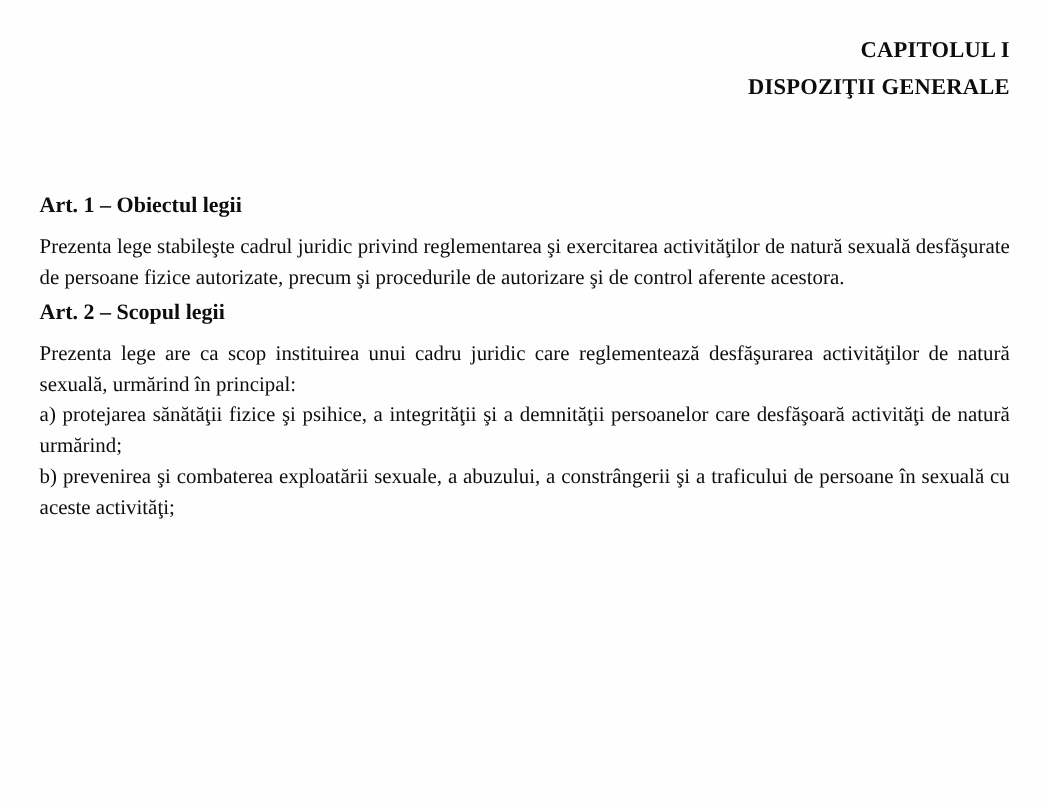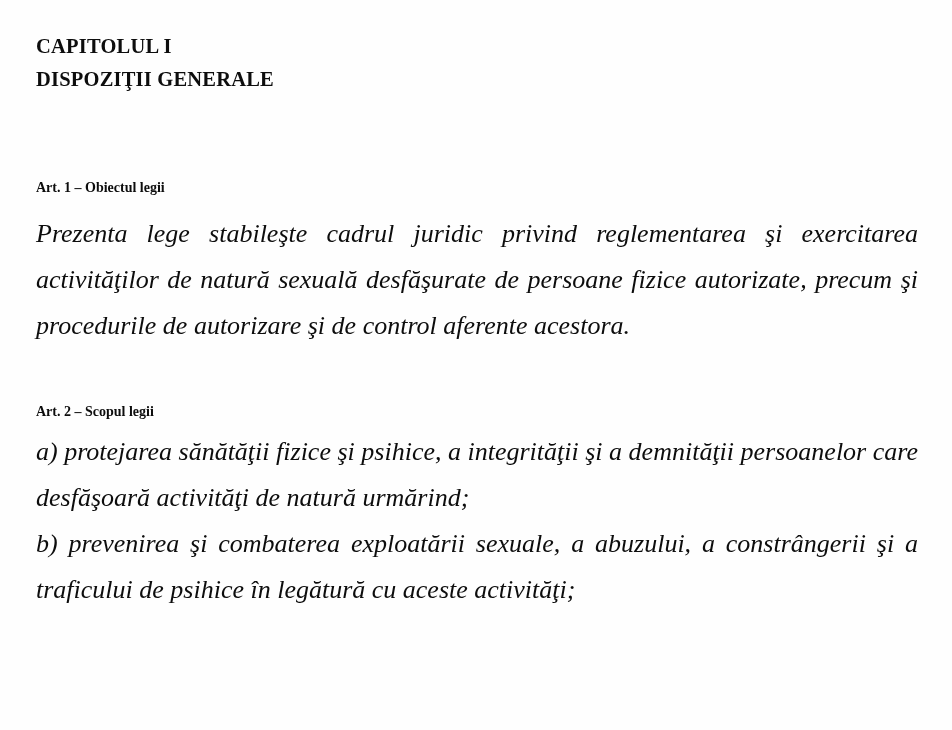"CAPITOLUL I" .chapter-title, .chapter-subtitle { text-align: left -> right }
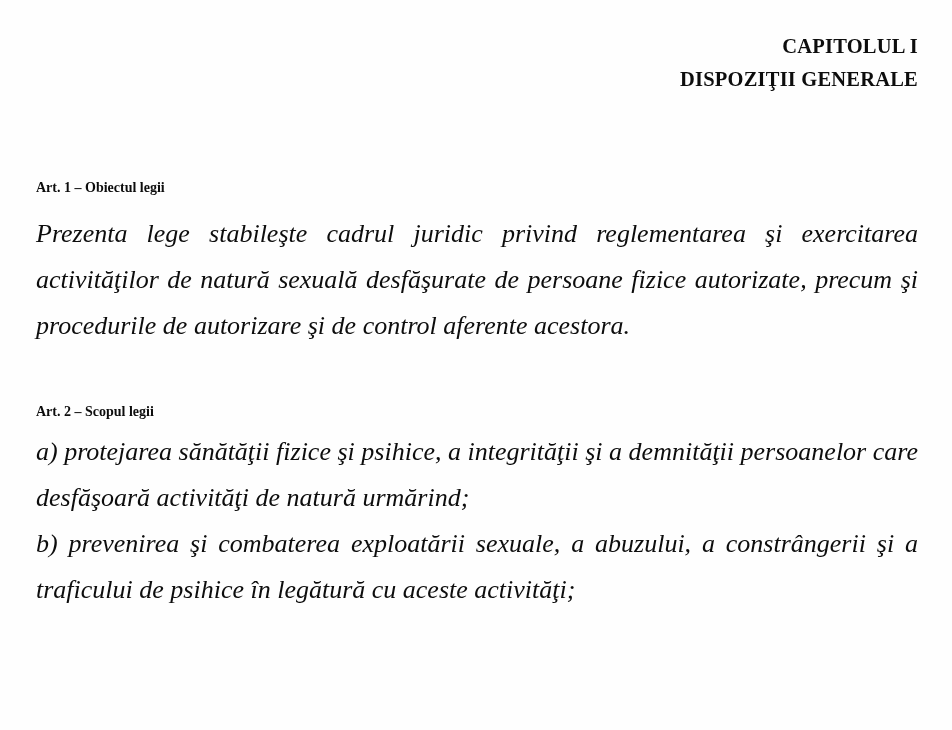"Art. 1 – Obiectul legii" .article-heading { font-size: 14px -> 20px }
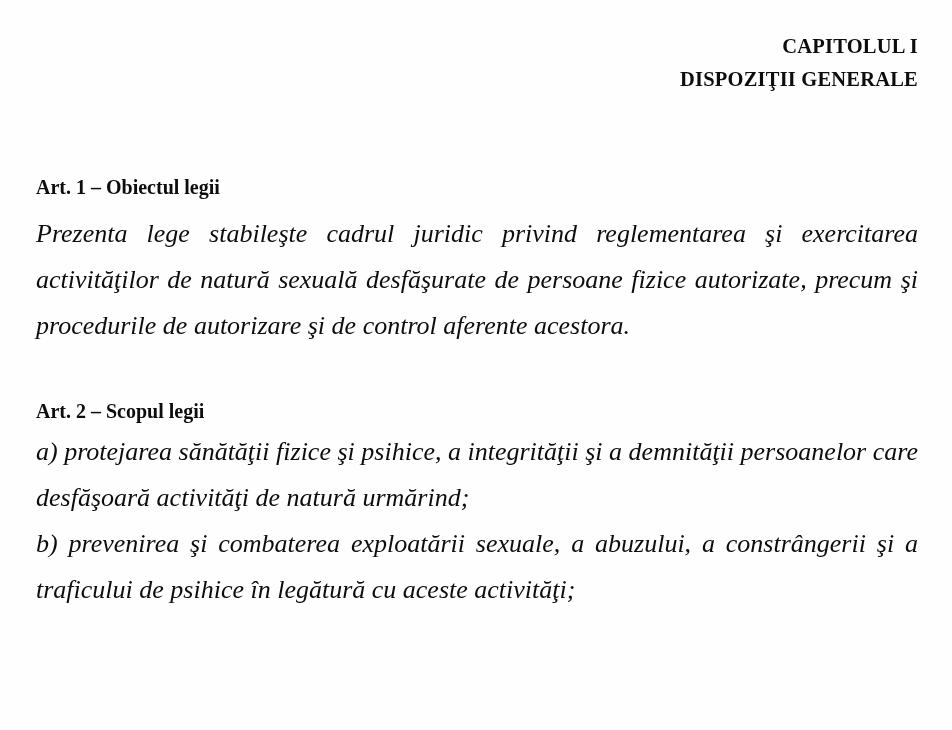"Prezenta lege stabileşte cadrul juridic" .body-par { font-size: 26px -> 19px; font-style: italic -> none; line-height: 46px -> 28px }
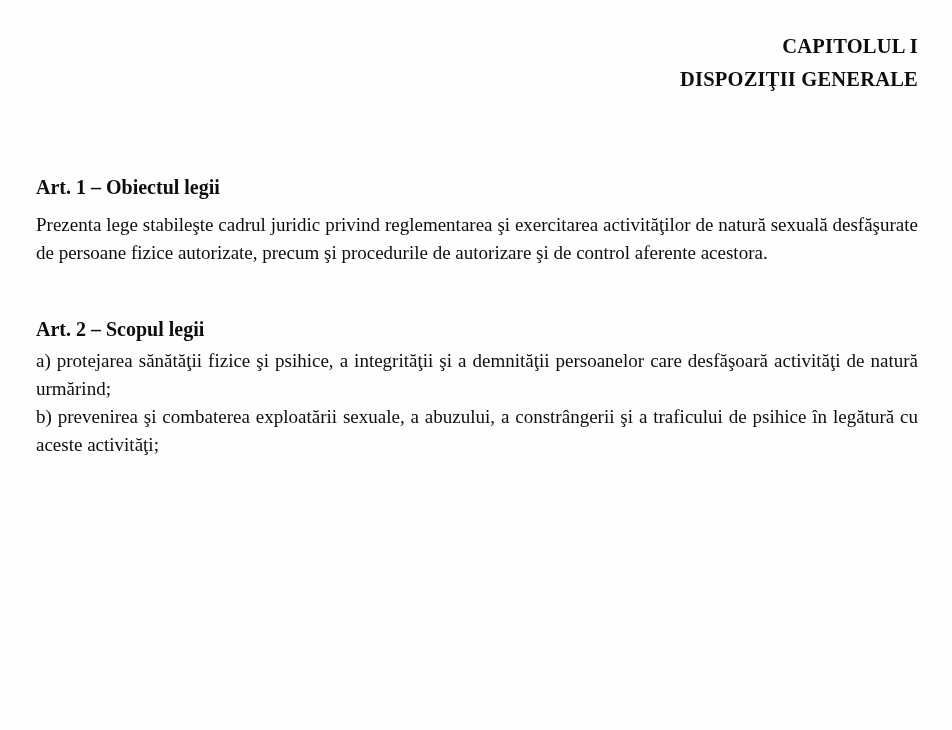"Art. 2 – Scopul legii" .article-2 { margin-top: 45px -> none }
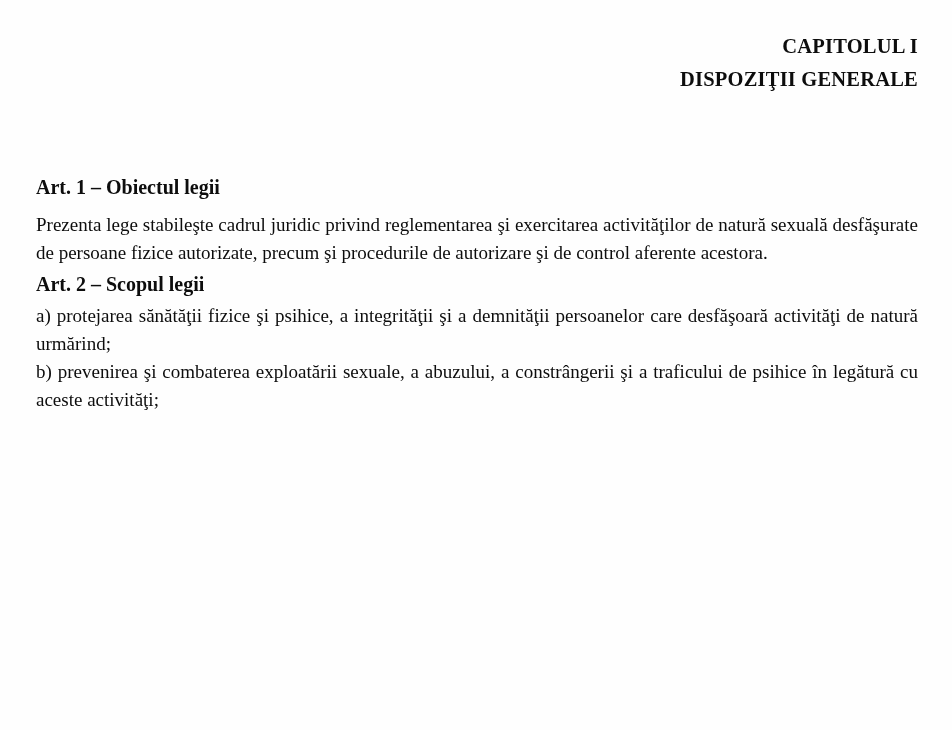"Prezenta lege are ca scop" p.body-par { html: none -> <p>Prezenta lege are ca scop instituirea unui cadru juridic care reglementează desfăşurarea activităţilor de natură sexuală, urmărind în principal:</p> }
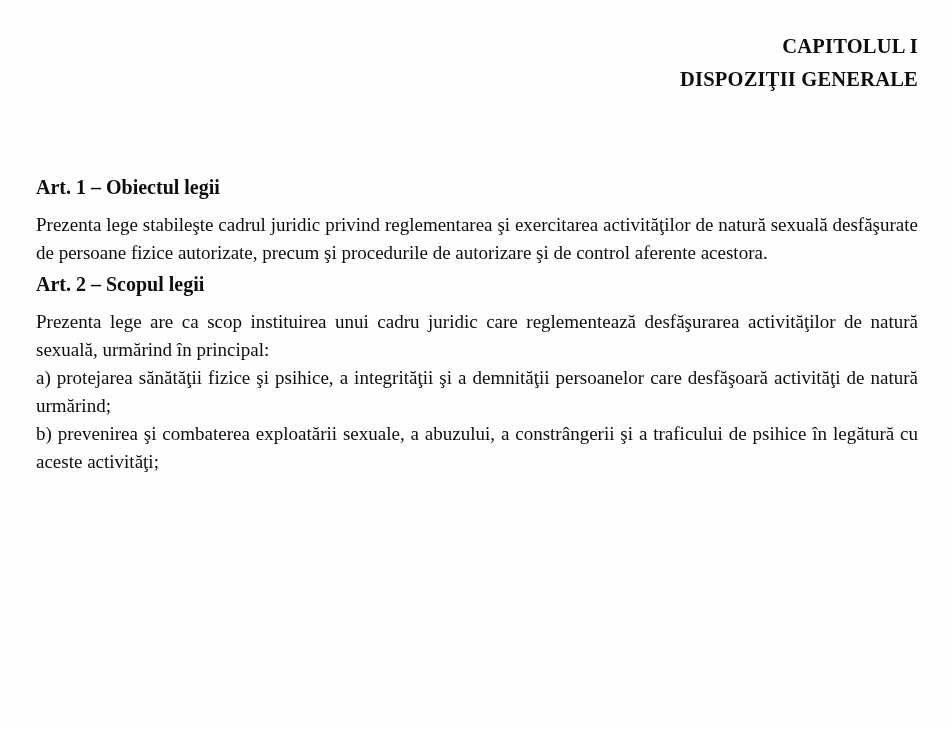"b) prevenirea şi combaterea exploatării" p.body-par { text: psihice în legătură -> persoane în sexuală }
